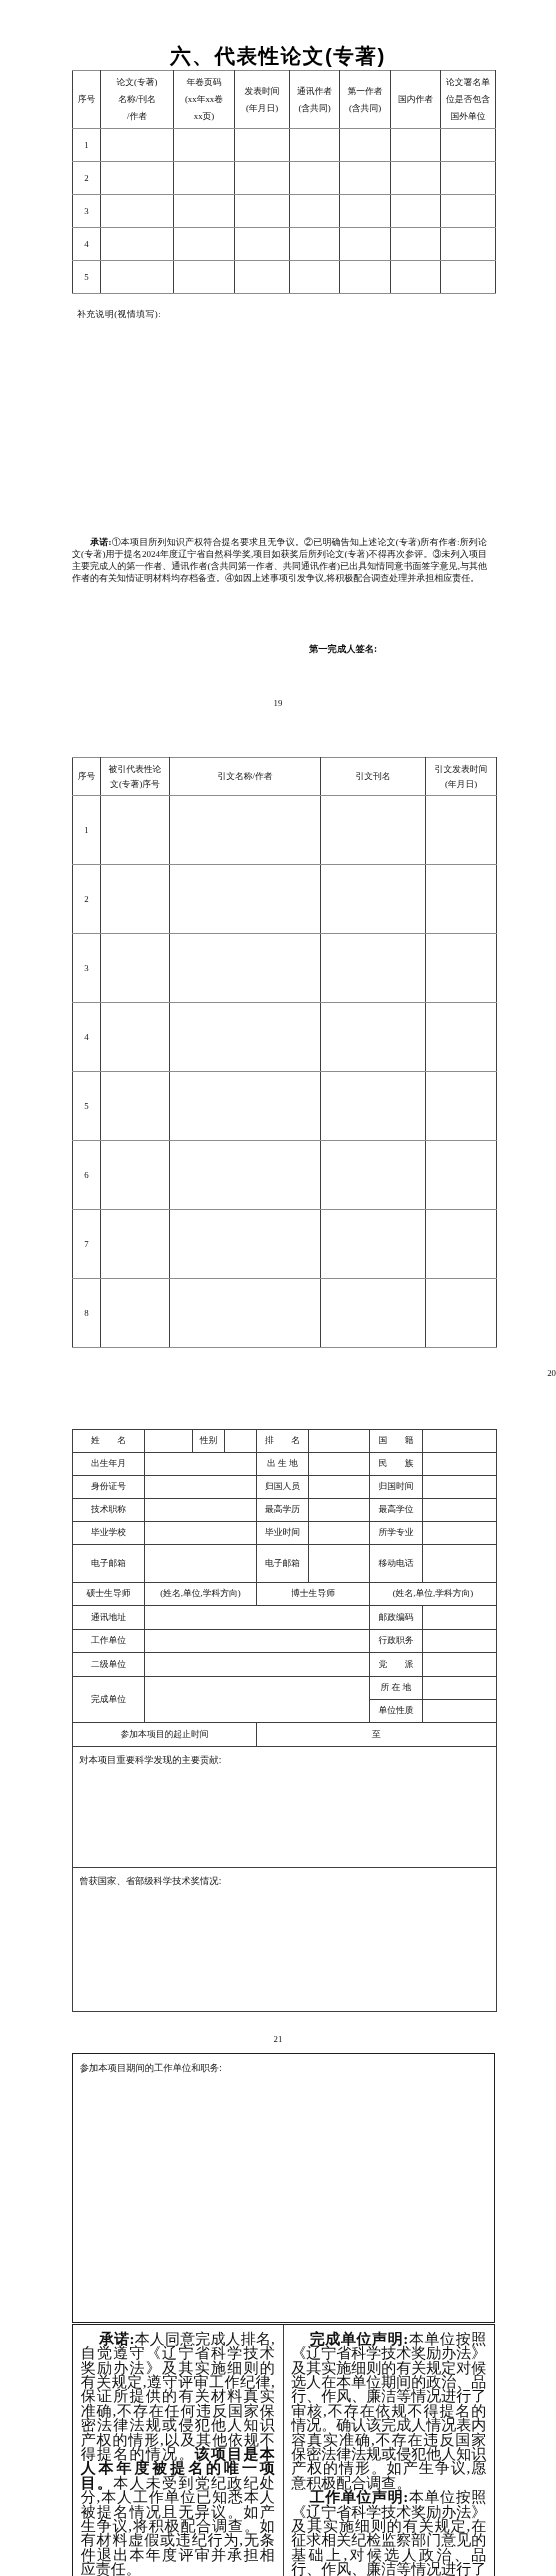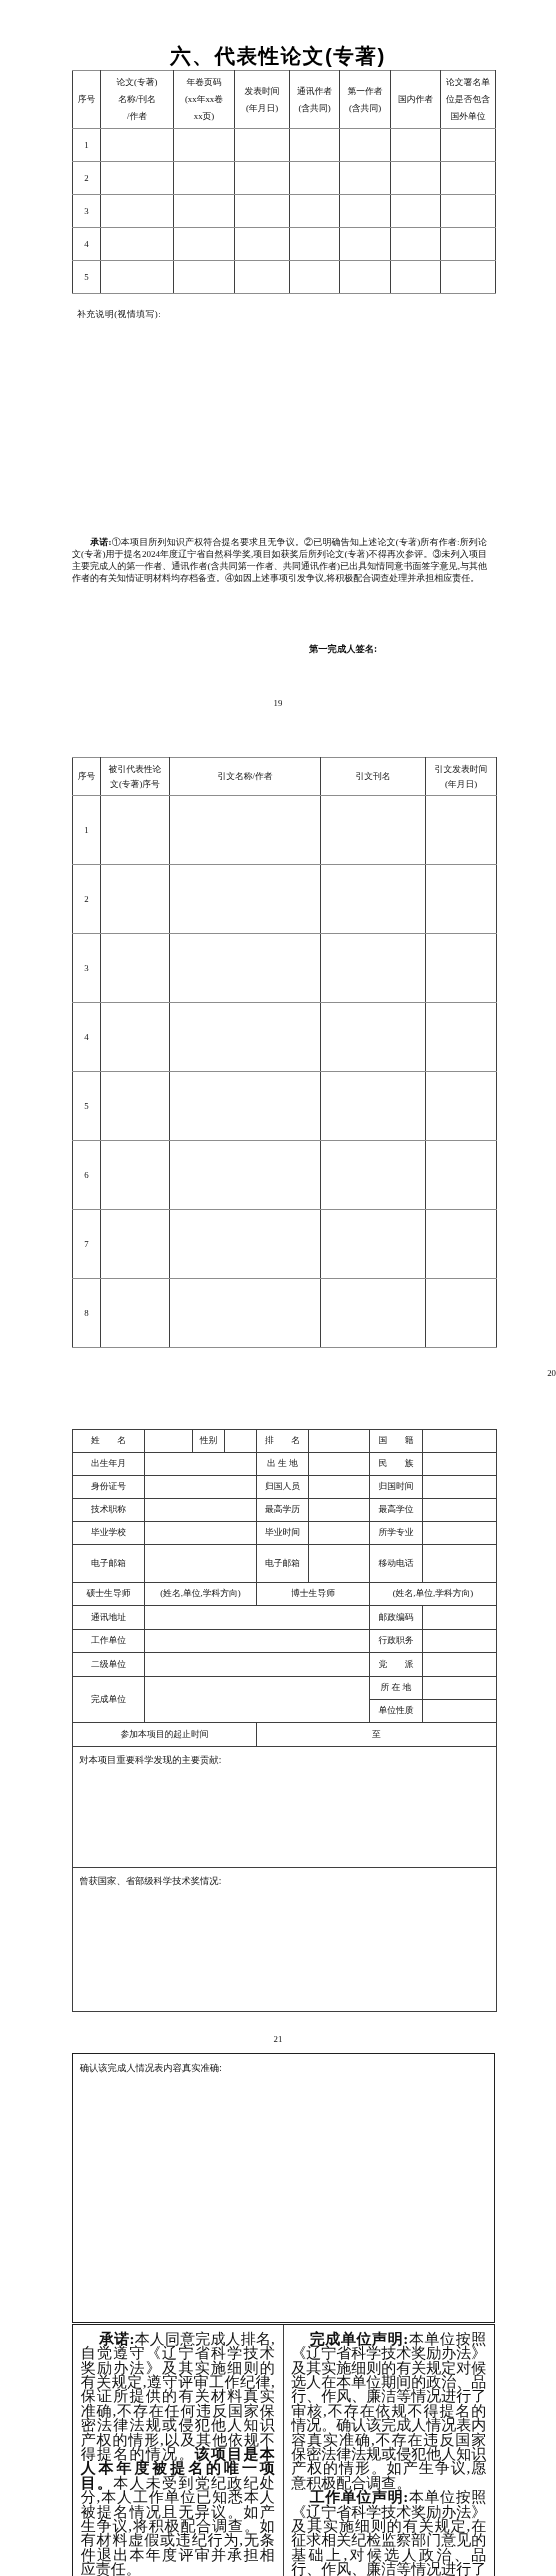"确认该完成人情况表内容真实准确:" div.hd { text: 确认该完成人情况表内容真实准确 -> 参加本项目期间的工作单位和职务 }
